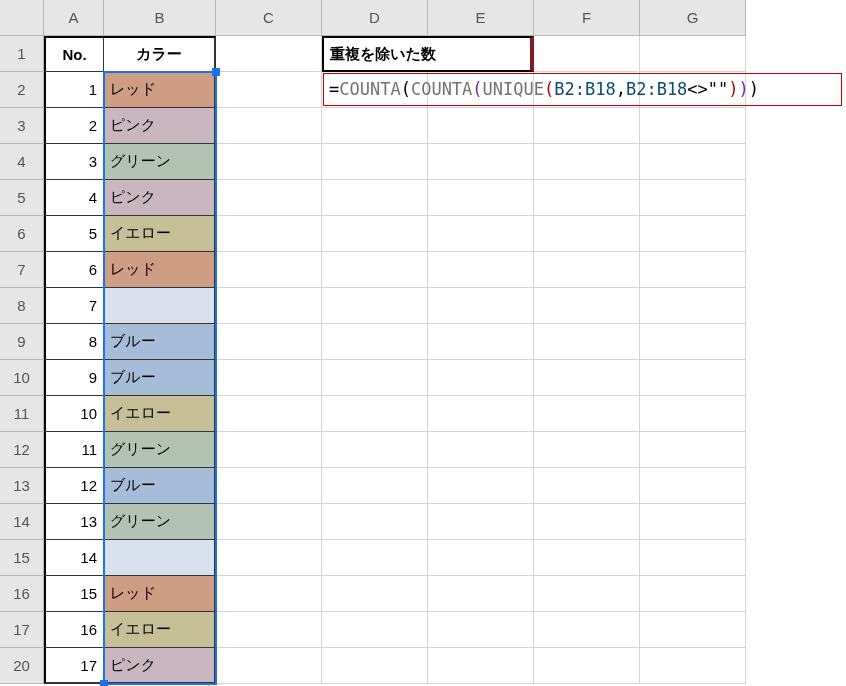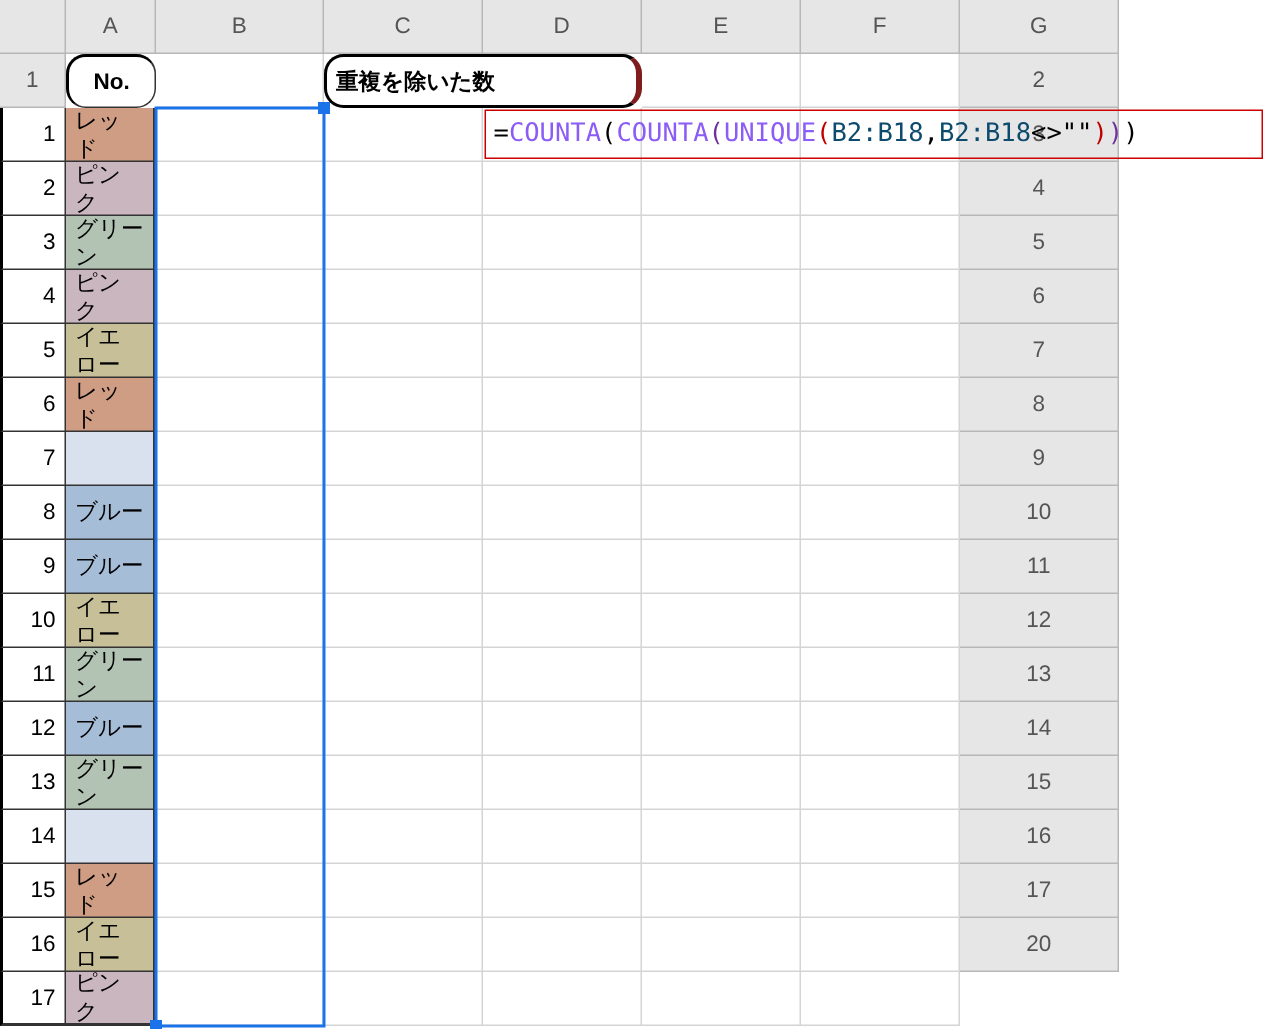"No." .cell.bold { border-radius: 13px -> none }
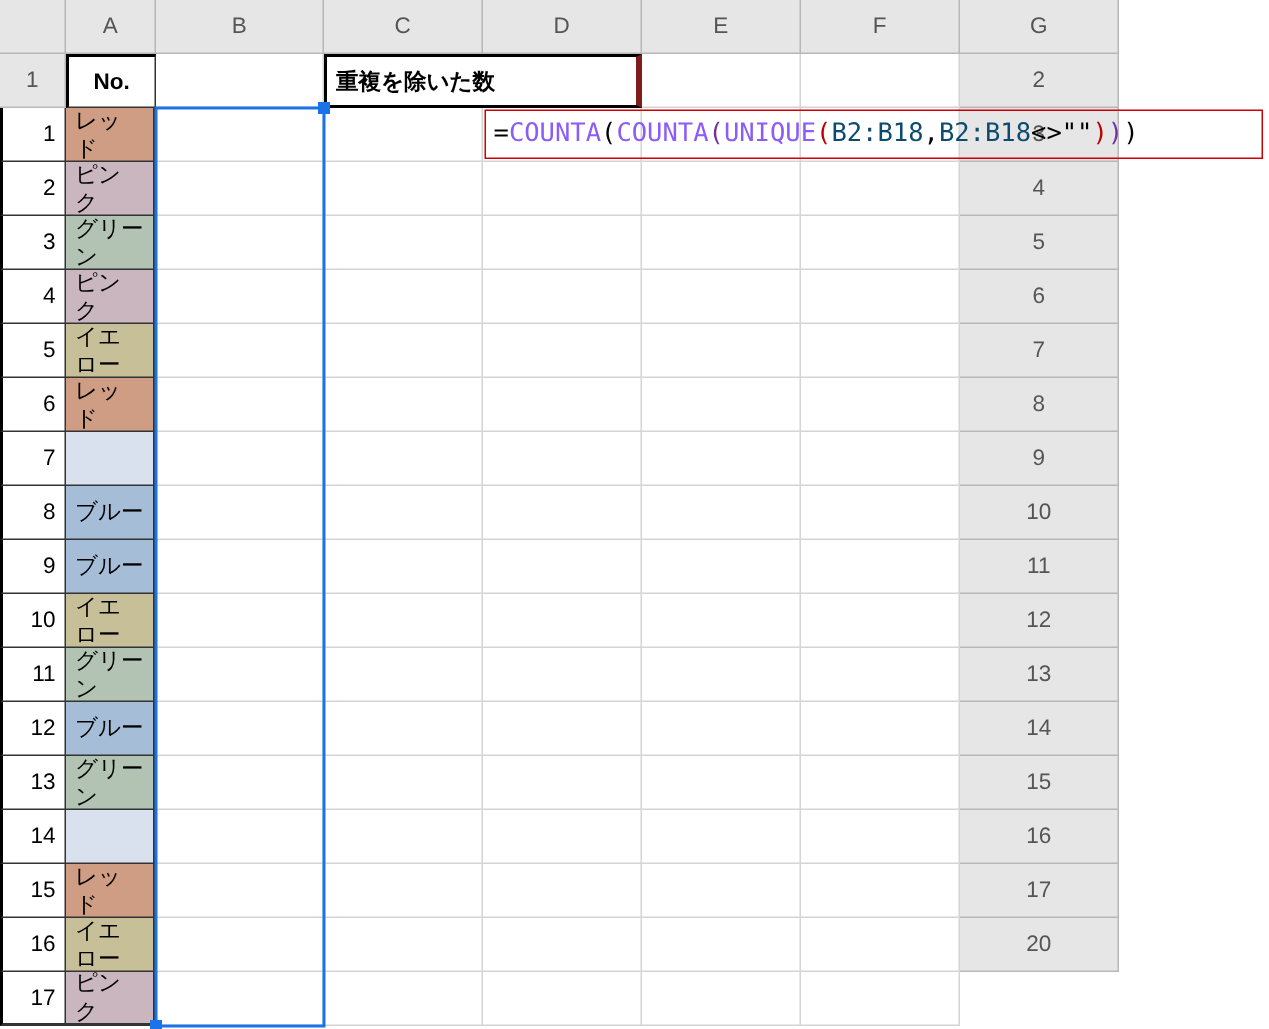"カラー" div.cell { html: none -> <div>カラー</div> }
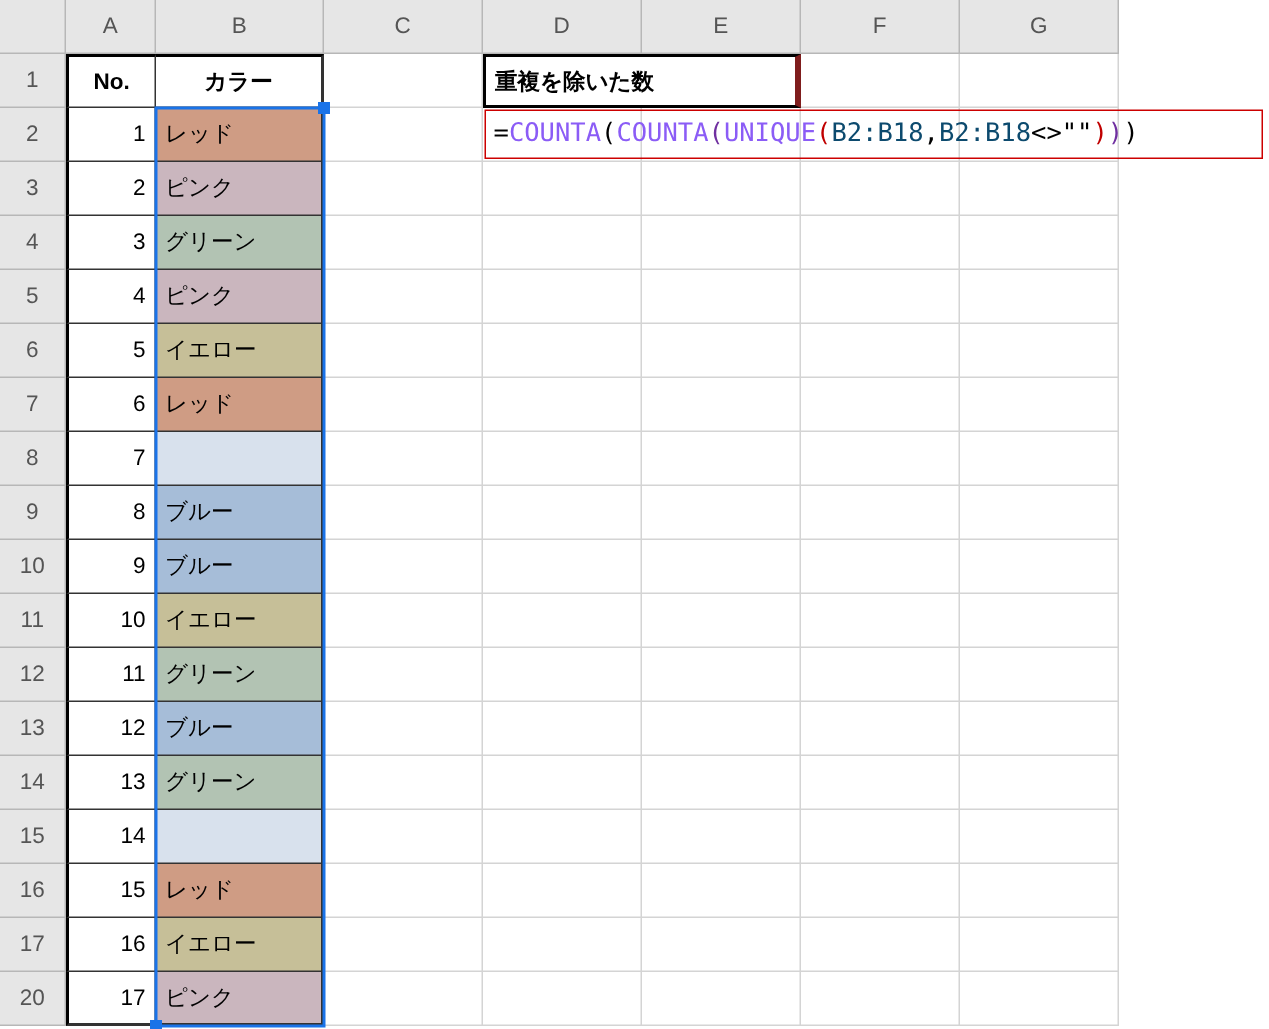"COUNTA" .formula-content .fn { color: #8b5cf6 -> #737373 }
